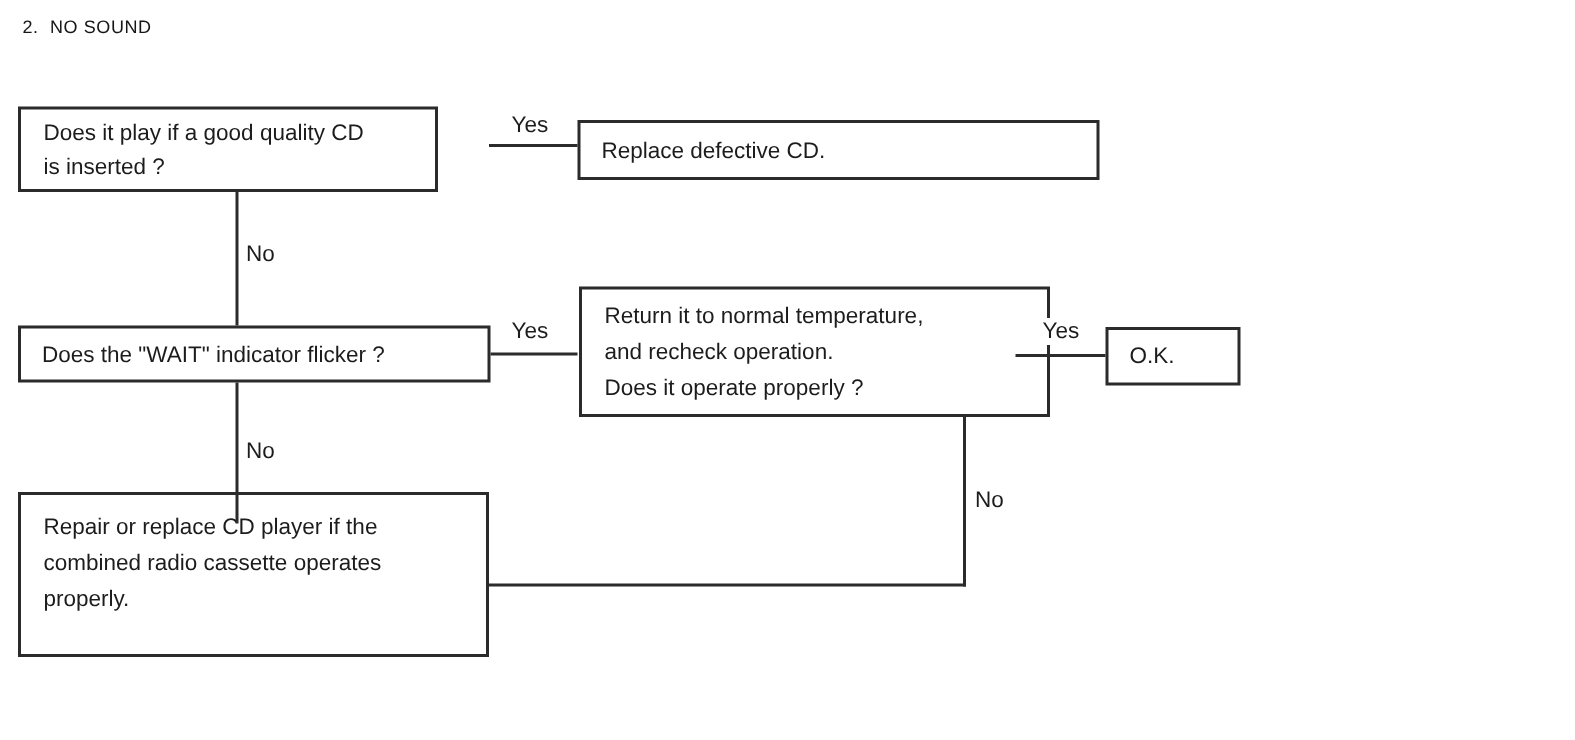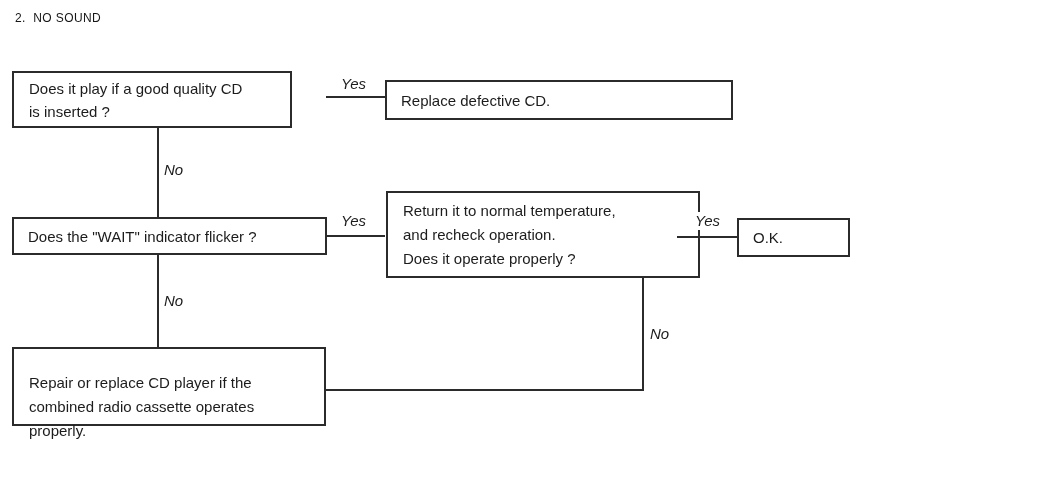"Yes" .edge-label { font-style: italic -> none }
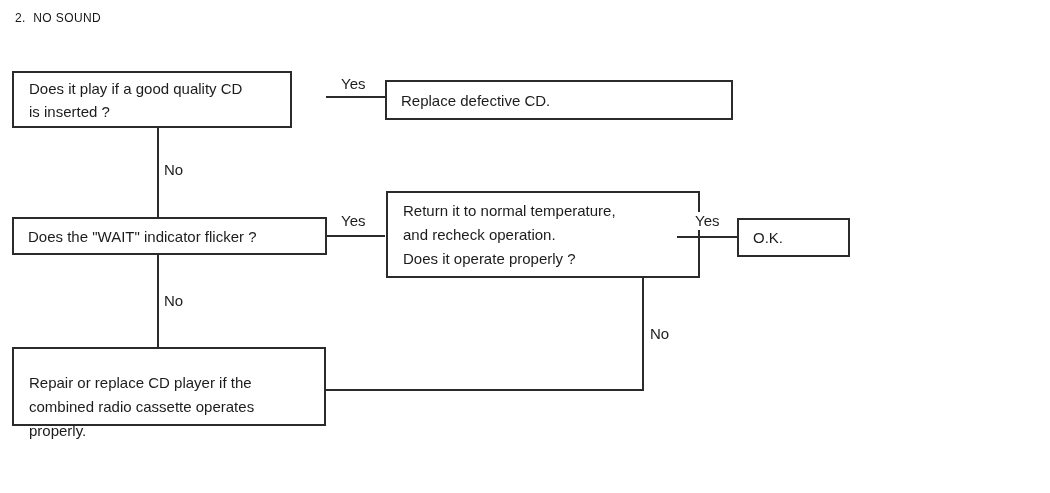"O.K." #node-ok { width: 113px -> 90px }
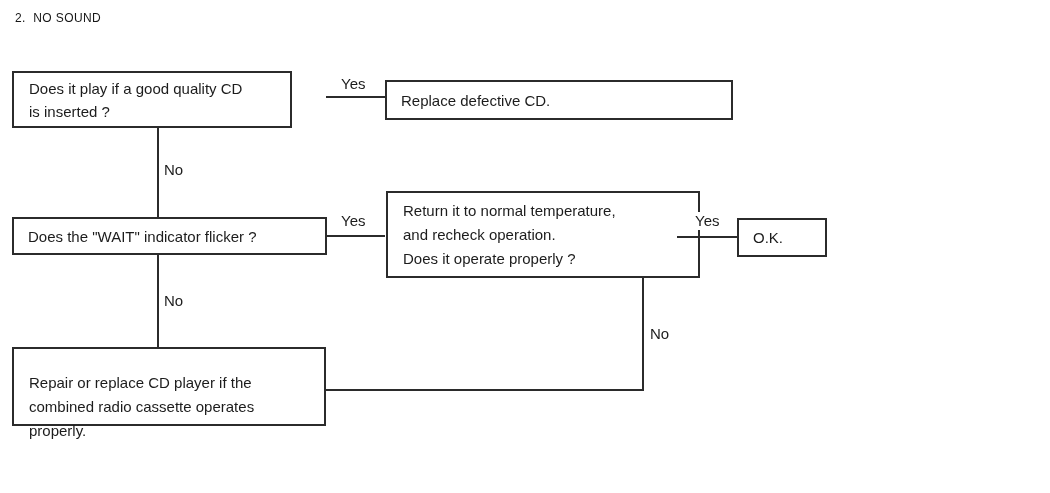"Repair or replace CD player" #node-repair-replace { height: 79px -> 110px; padding-top: 22px -> 10px; top: 347px -> 328px }
